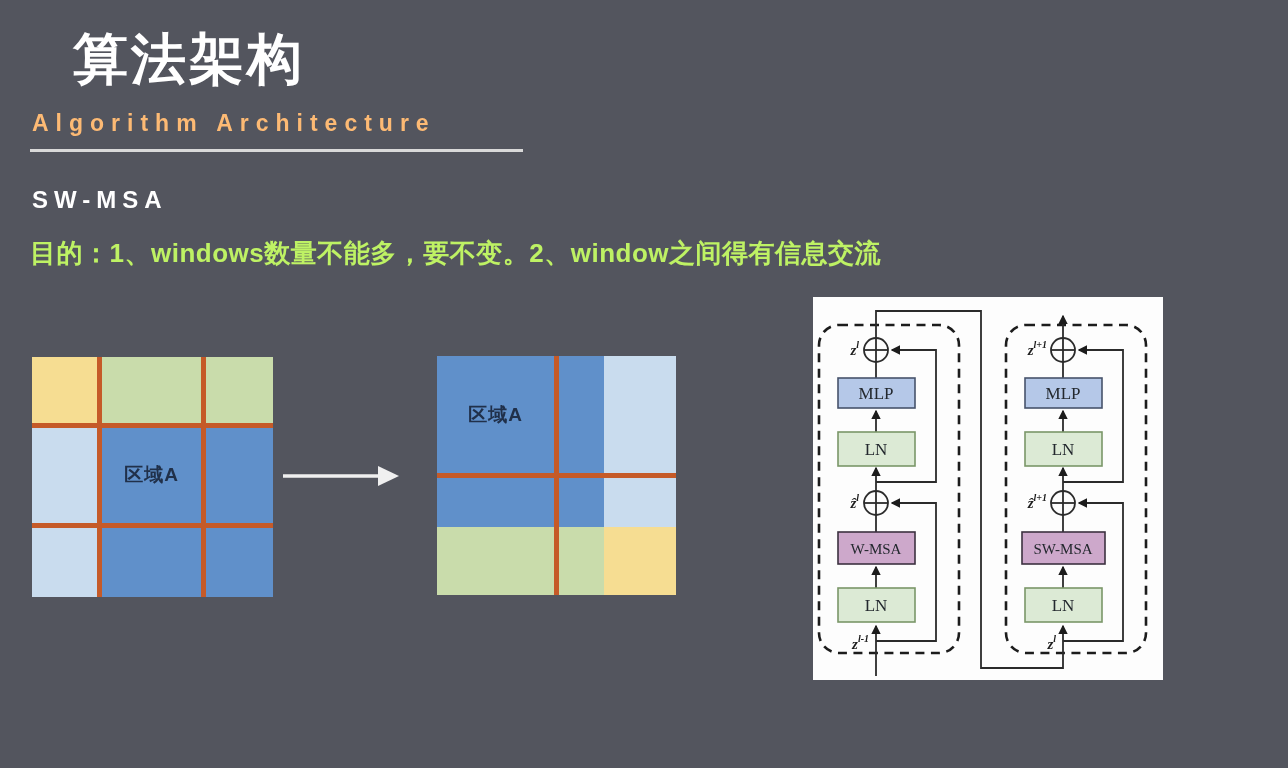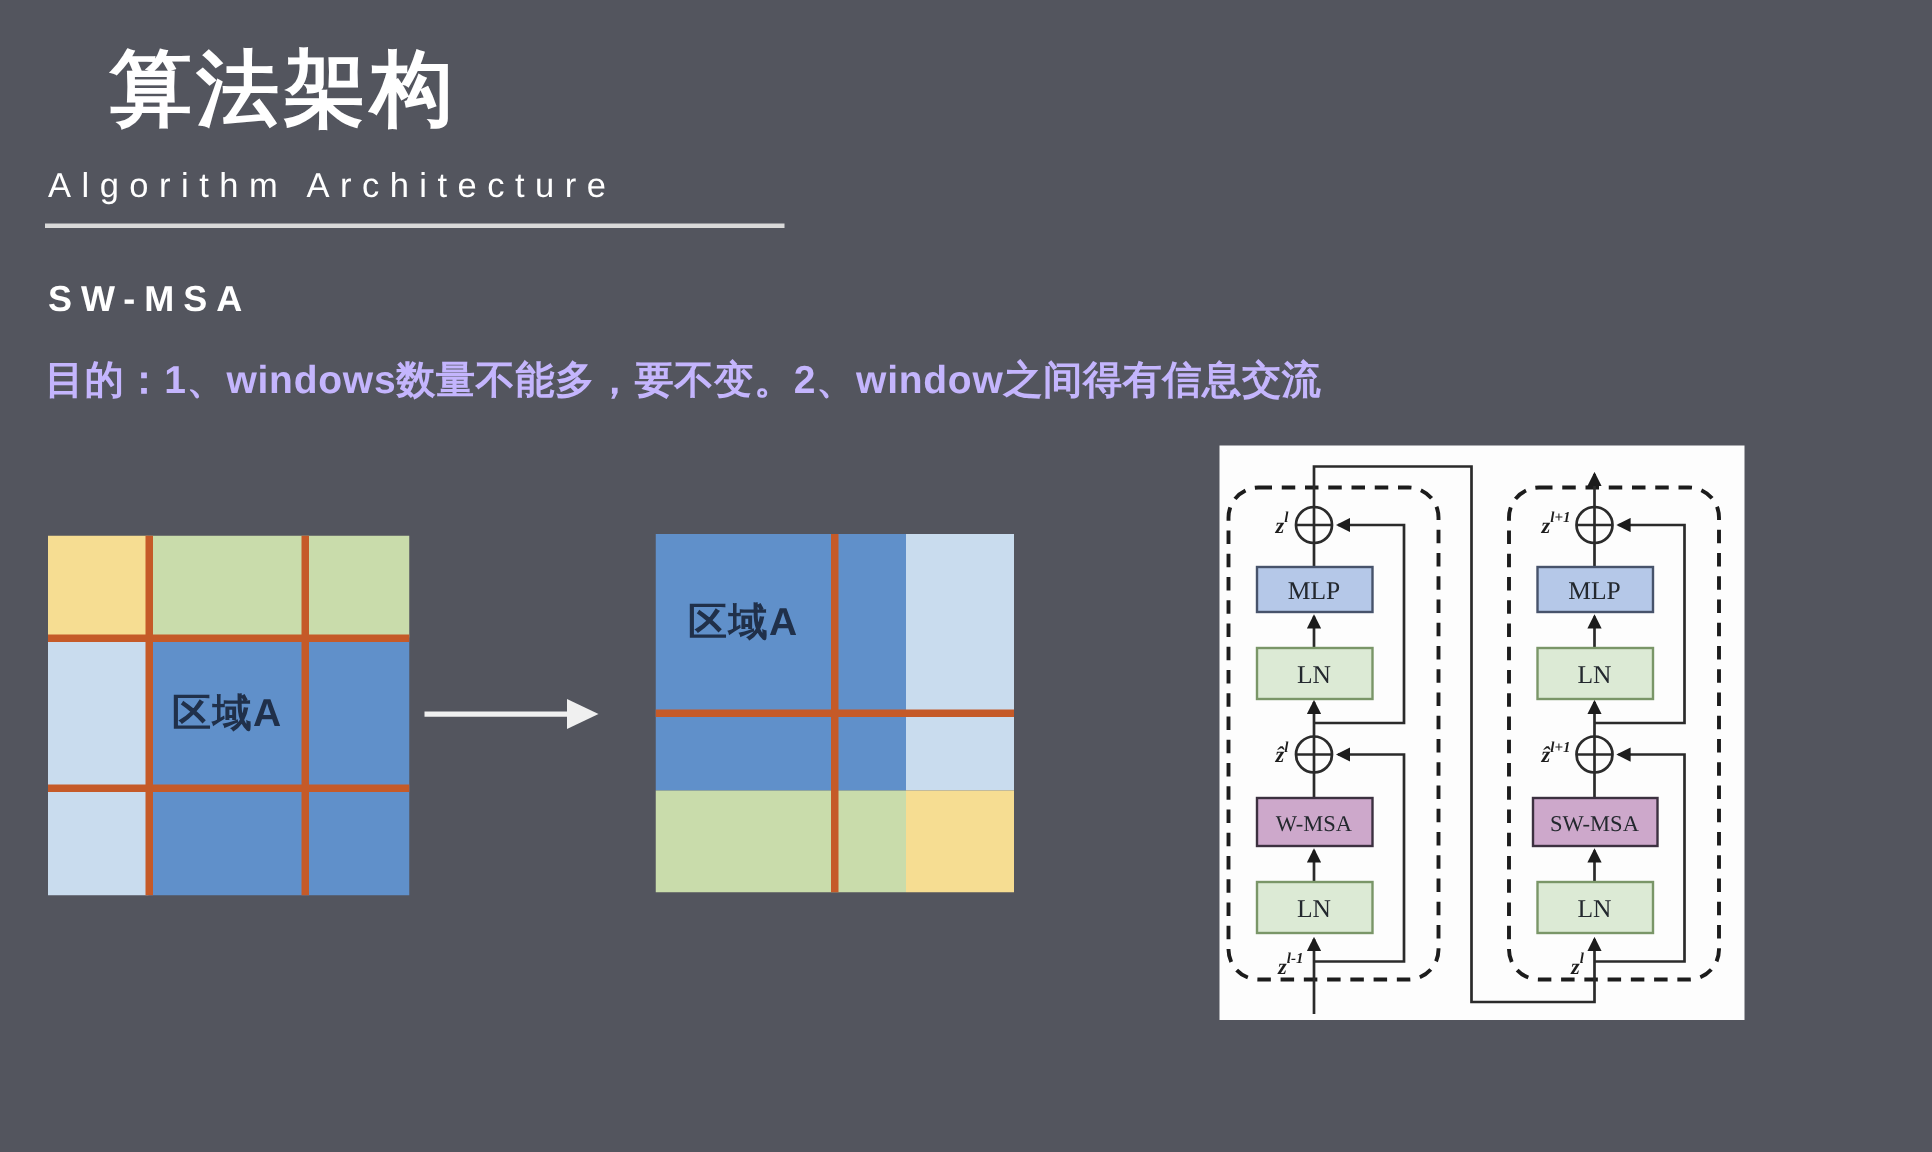"Algorithm Architecture" .subtitle { color: #ffffff -> #fdba74; font-weight: 400 -> 700 }
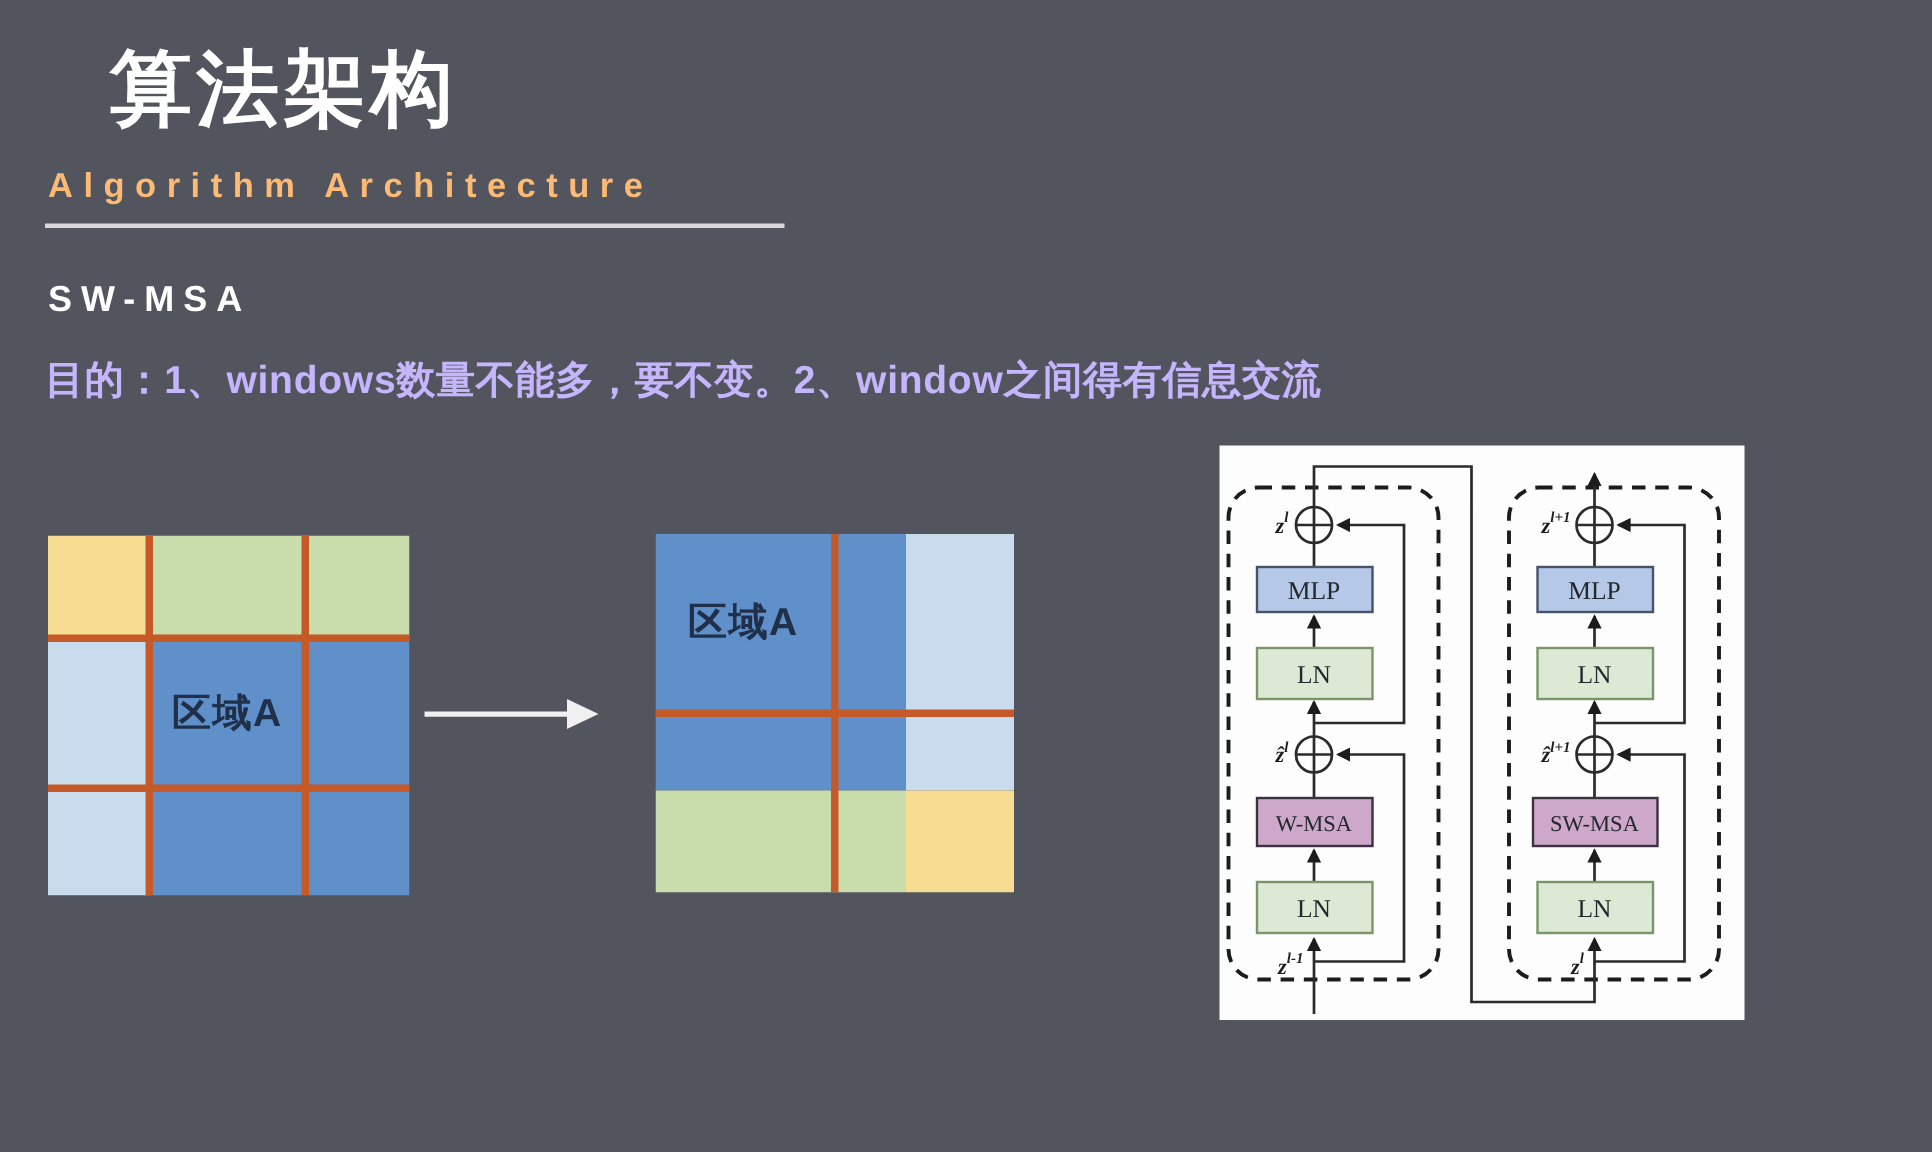"目的：1、windows数量不能多，要不变。2、window之间得有信息交流" .purpose { color: #c4b5fd -> #bef264 }
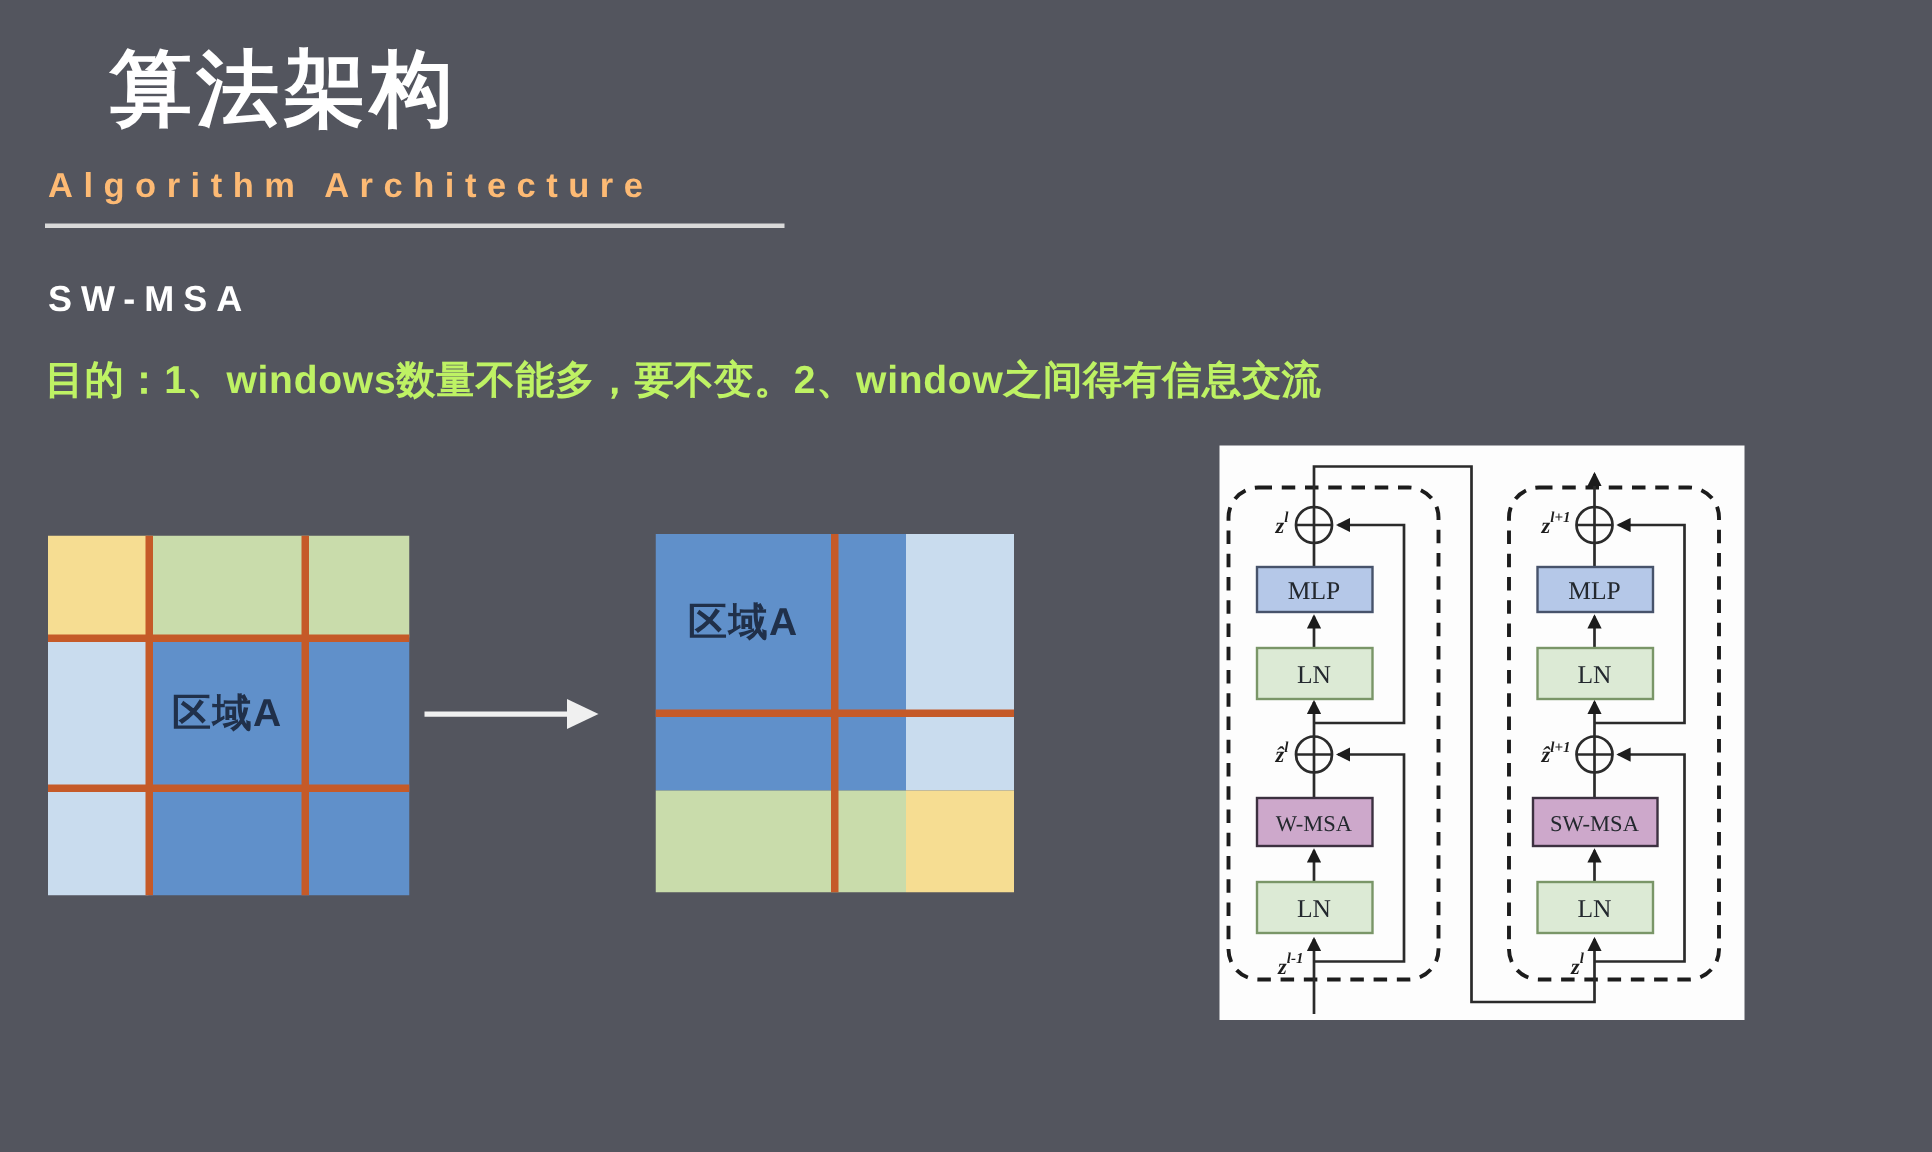"区域A" .region-label { font-size: 26px -> 19px }
